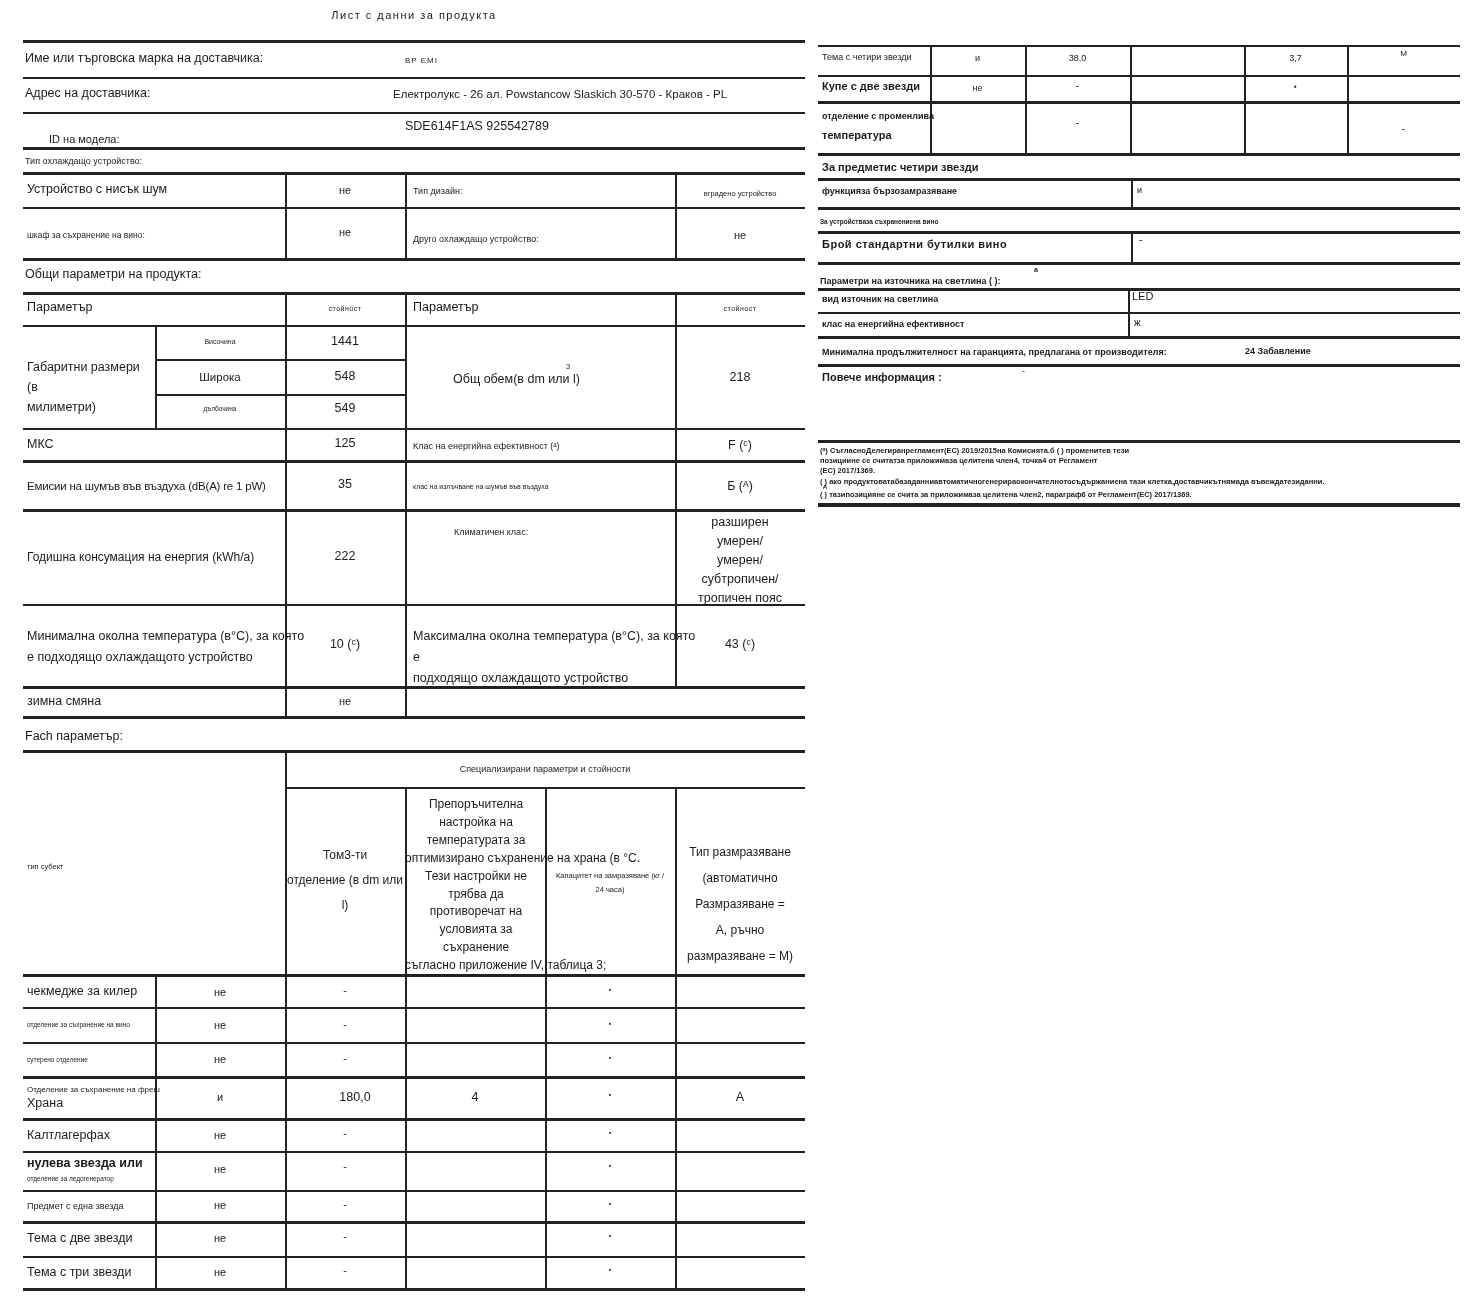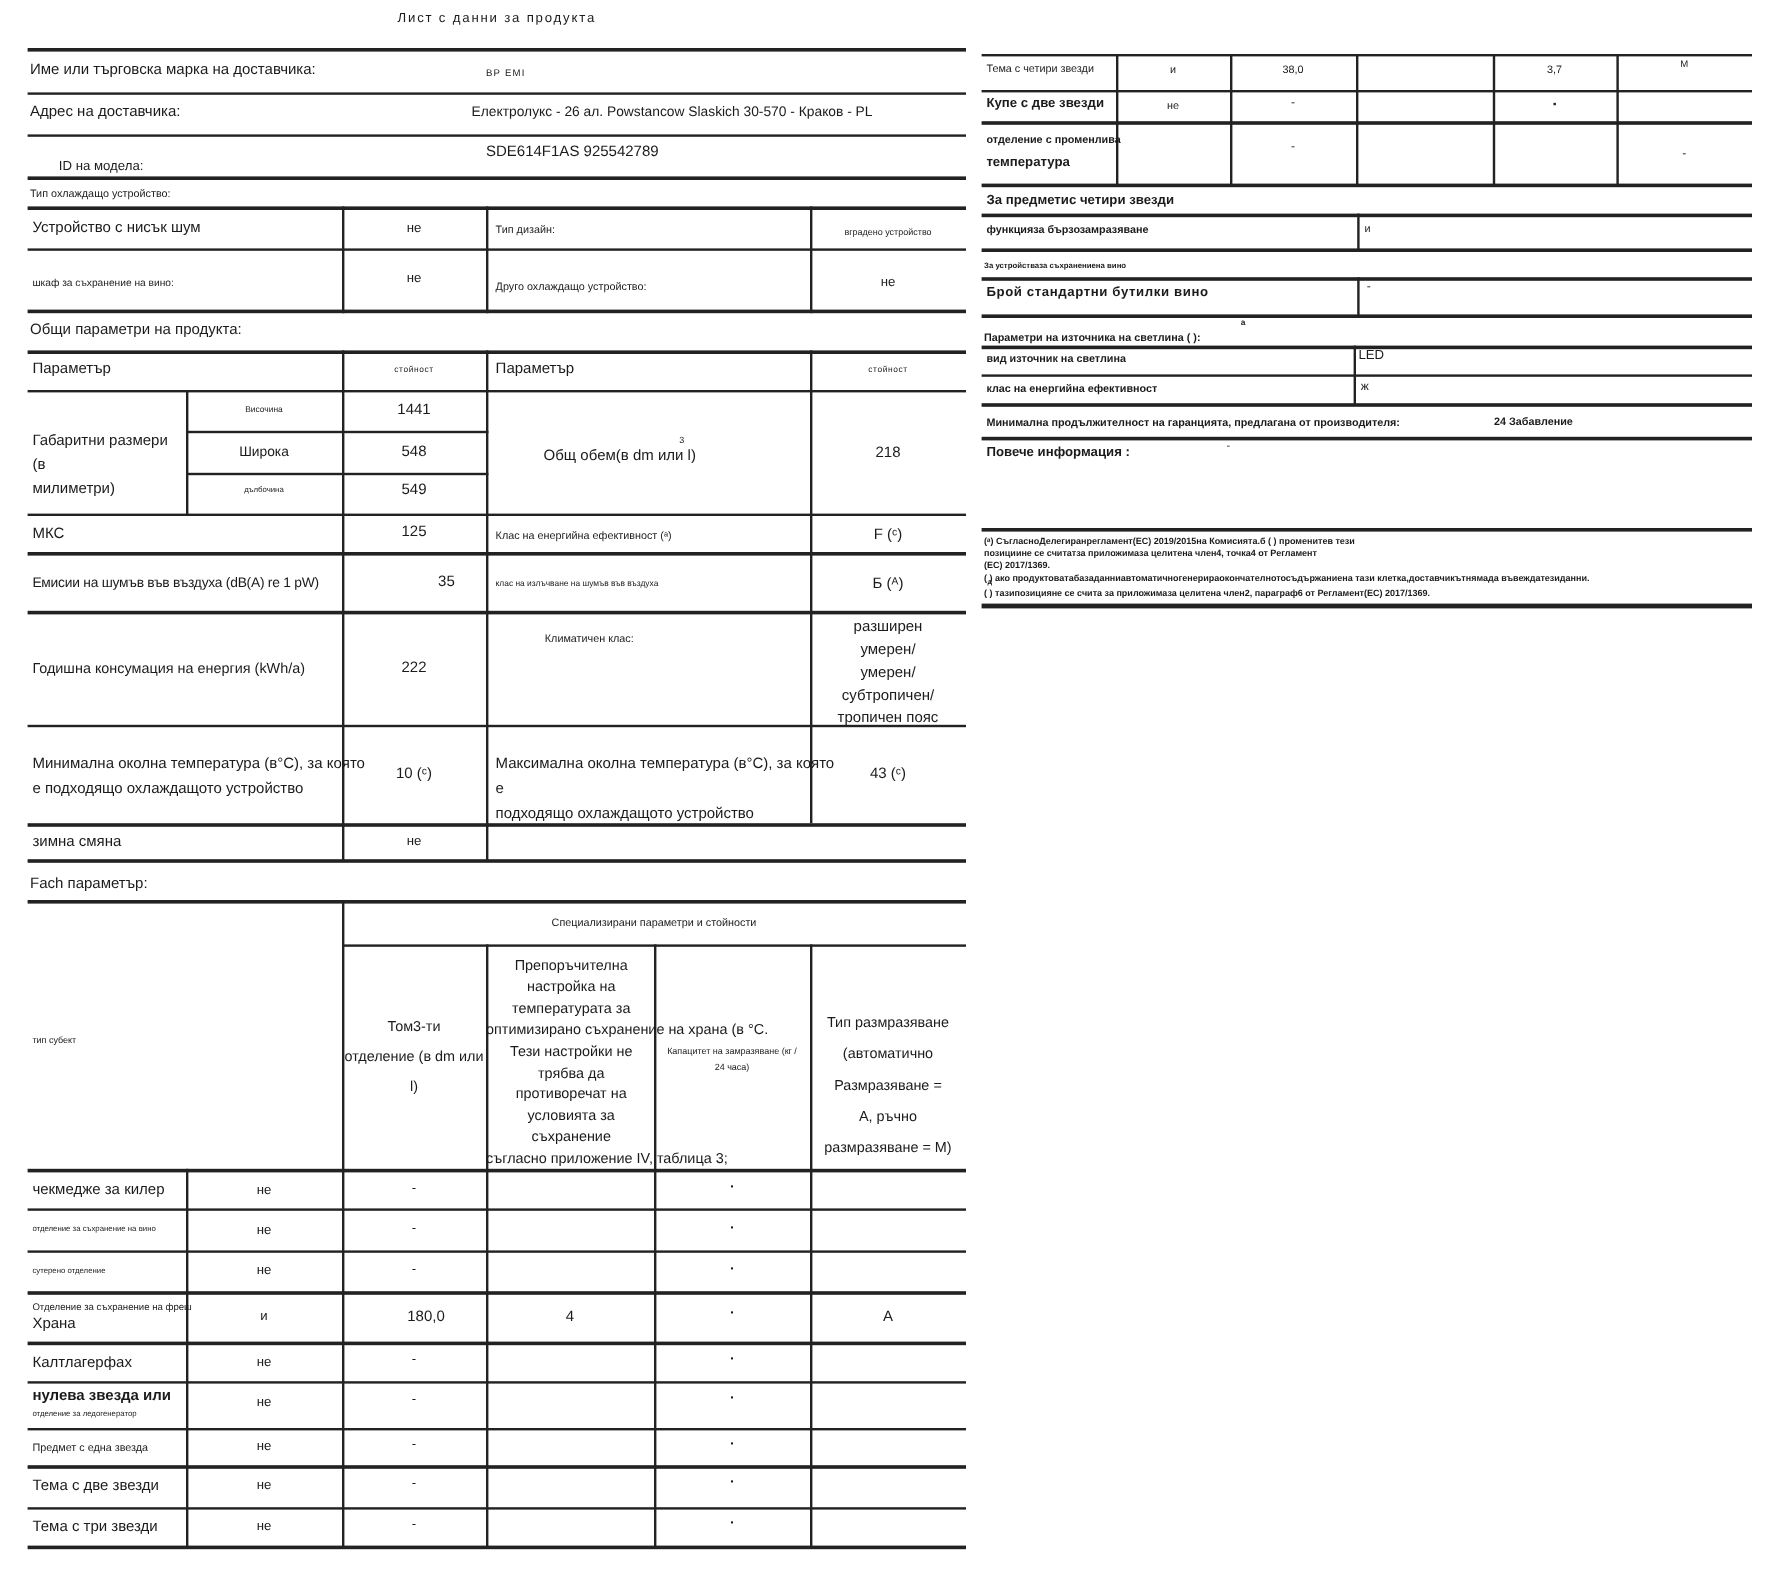"35" div.t { padding-left: 27px -> none }
